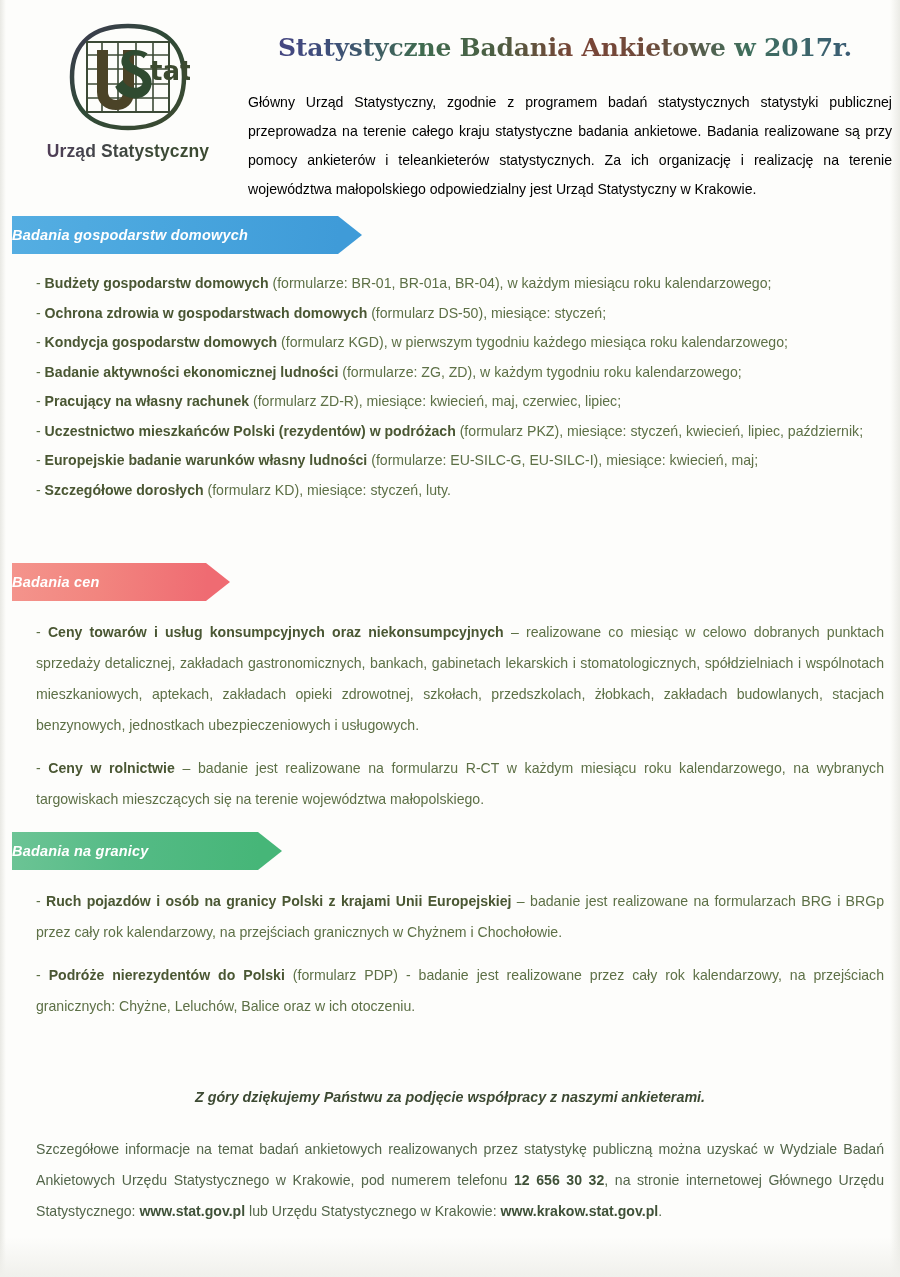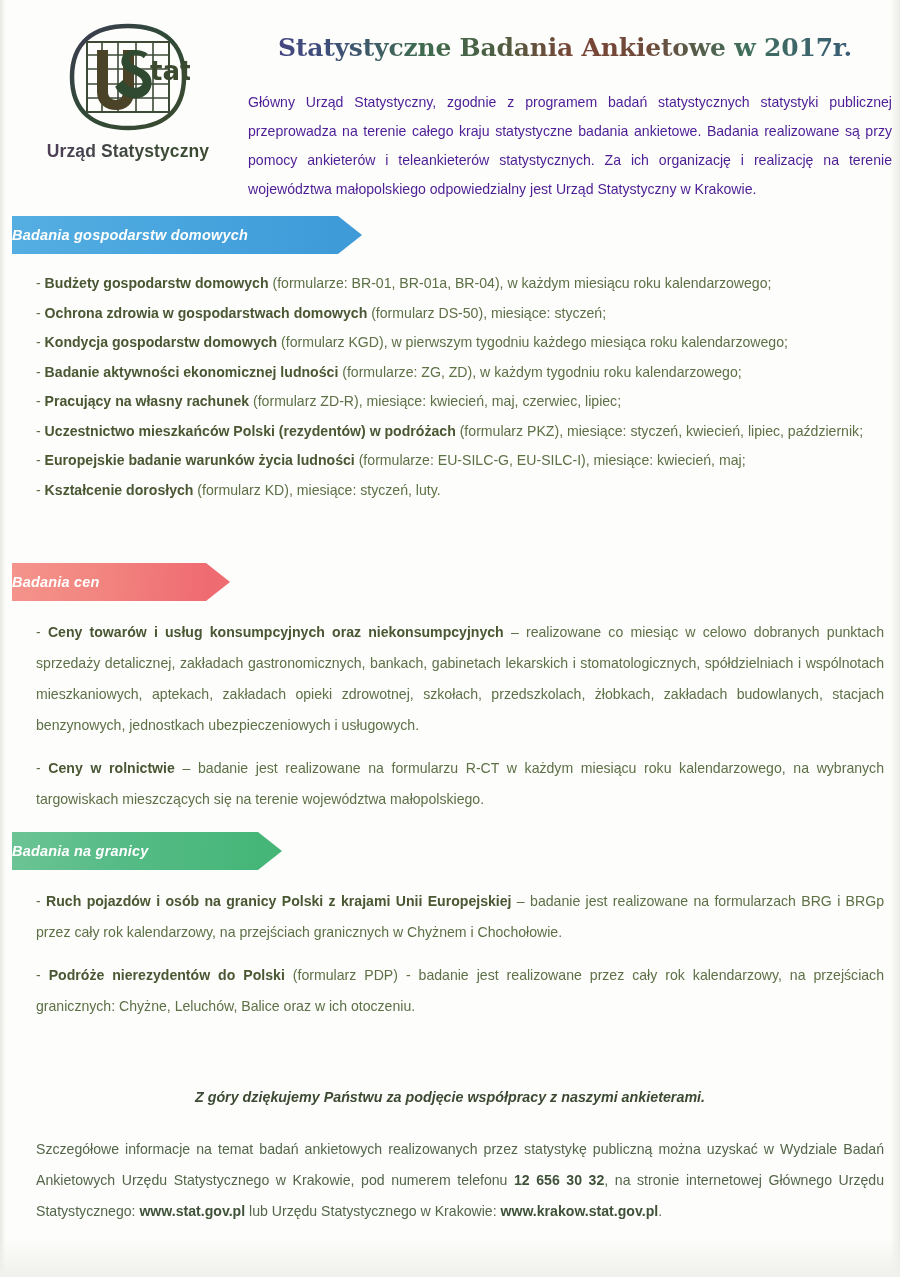"Główny Urząd Statystyczny, zgodnie z" .intro { color: #4c1d95 -> #000000 }
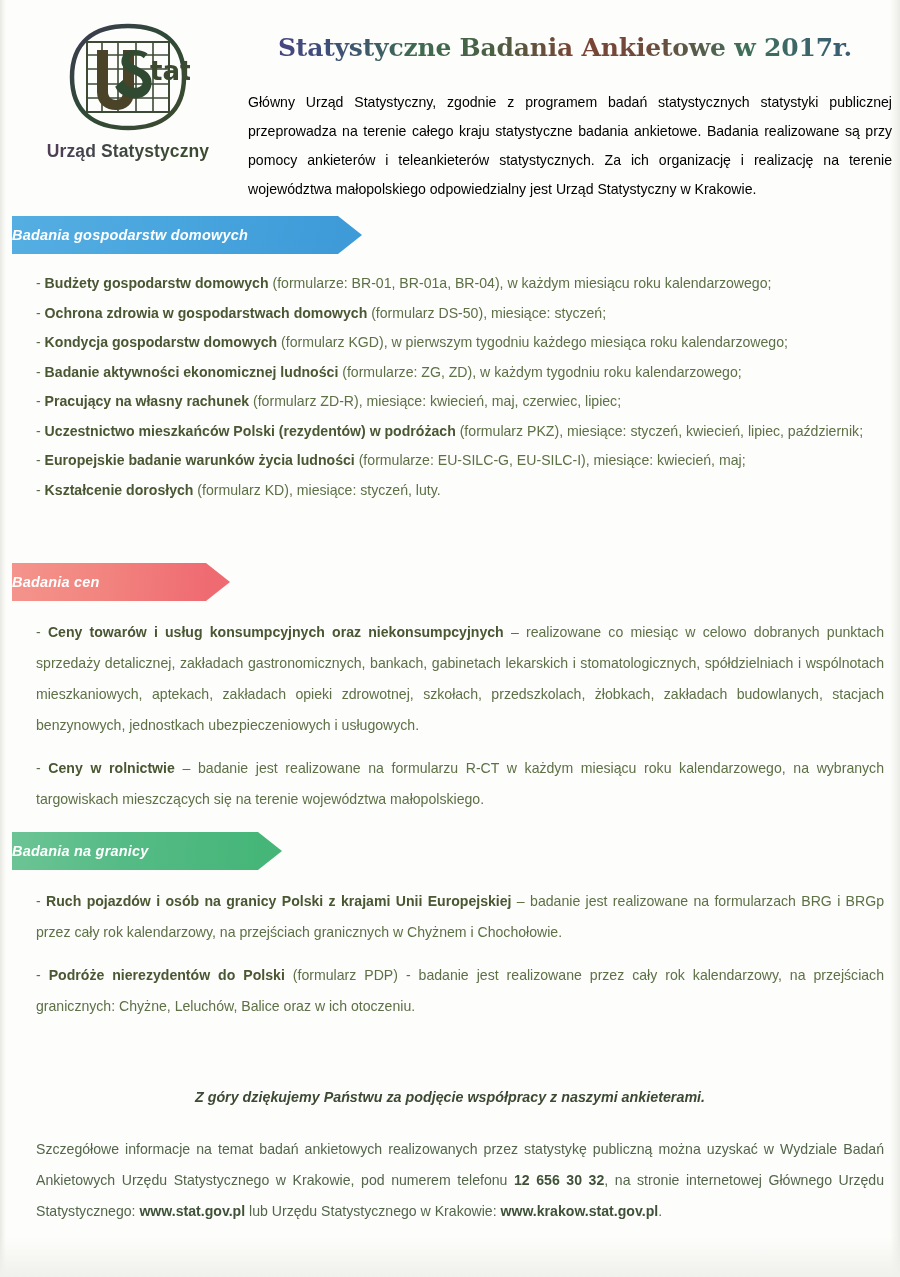"Europejskie badanie warunków życia" span.strong { text: życia -> własny }
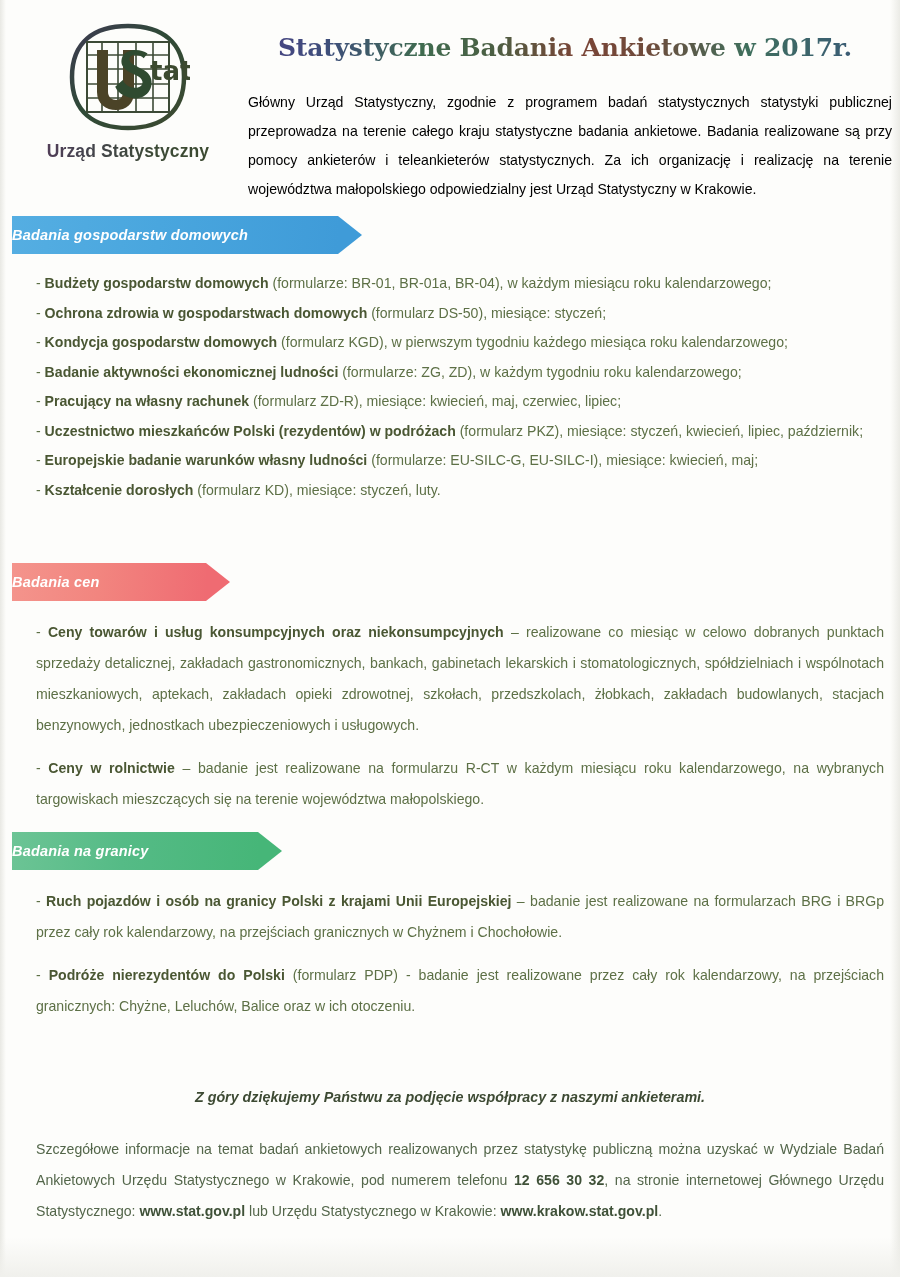"Kształcenie dorosłych" span.strong { text: Kształcenie -> Szczegółowe }
